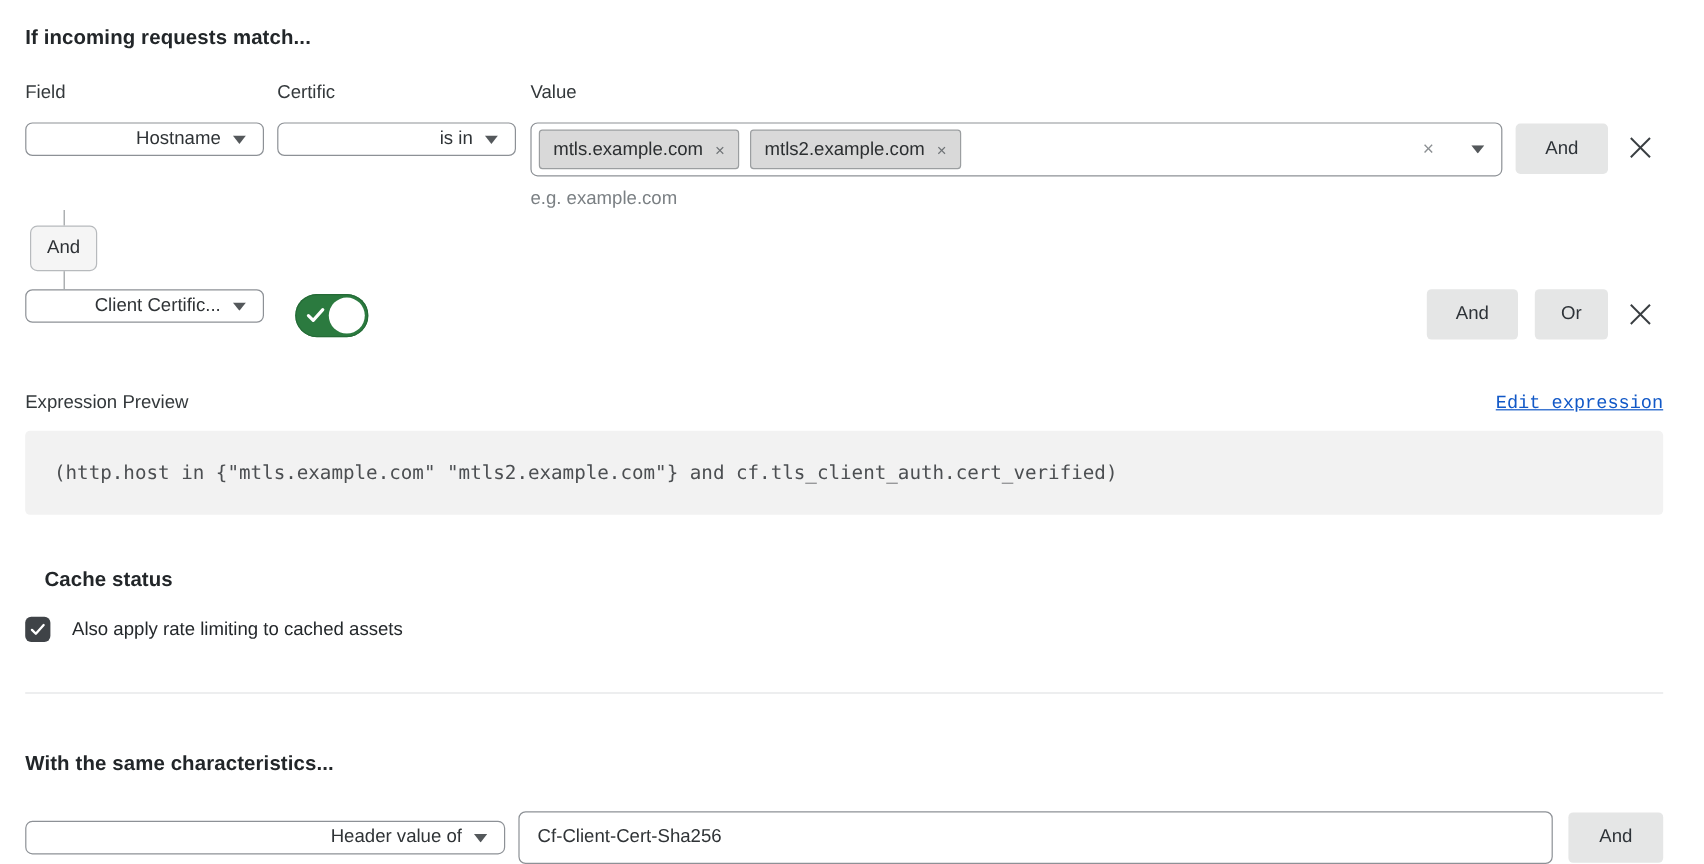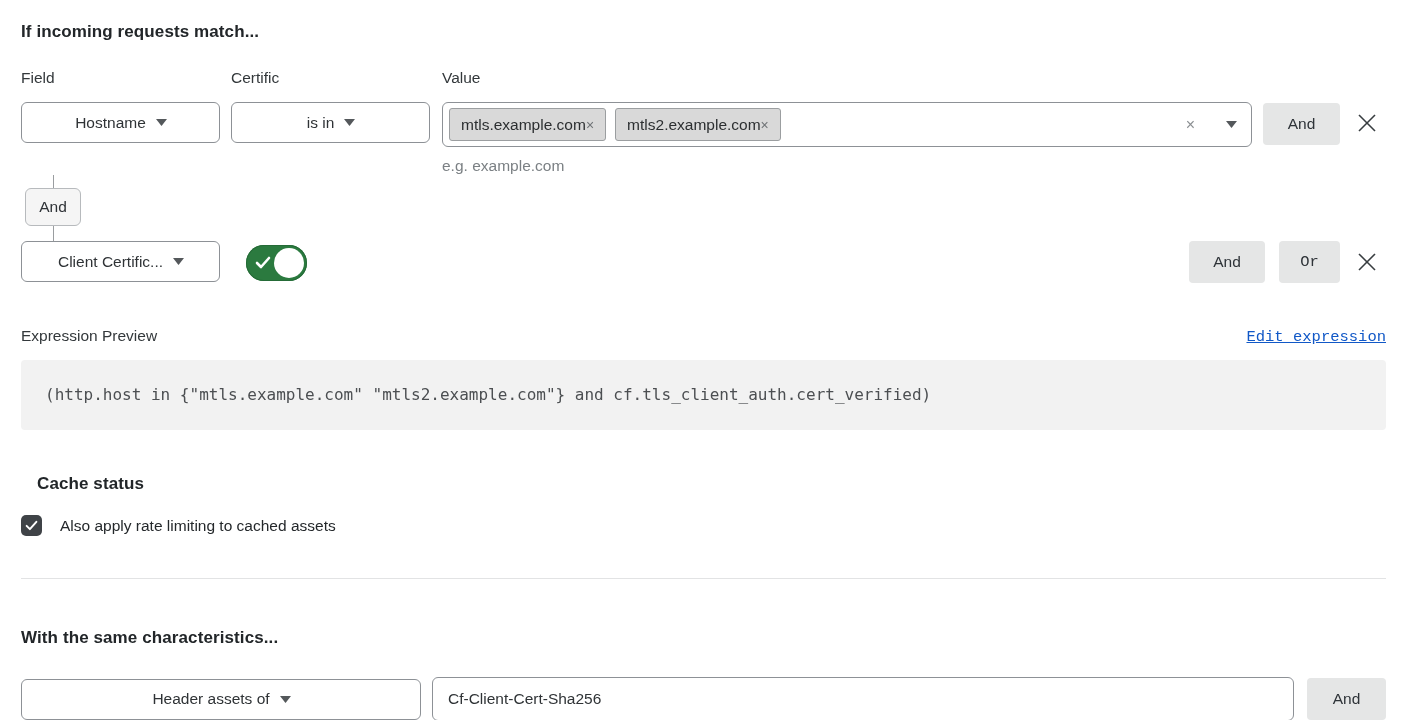"Hostname" .select-box { height: 41px -> 28px; justify-content: center -> flex-end }
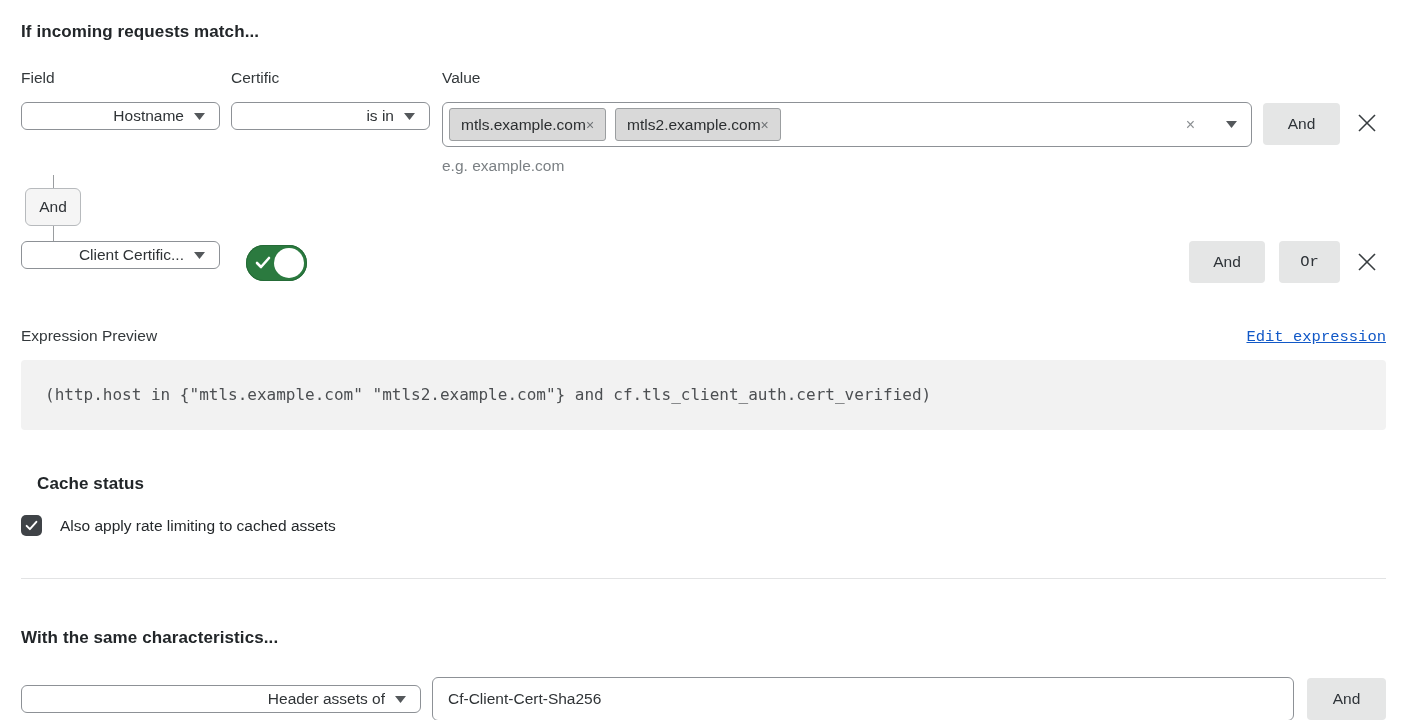"mtls.example.com" .tag { gap: none -> 10px }
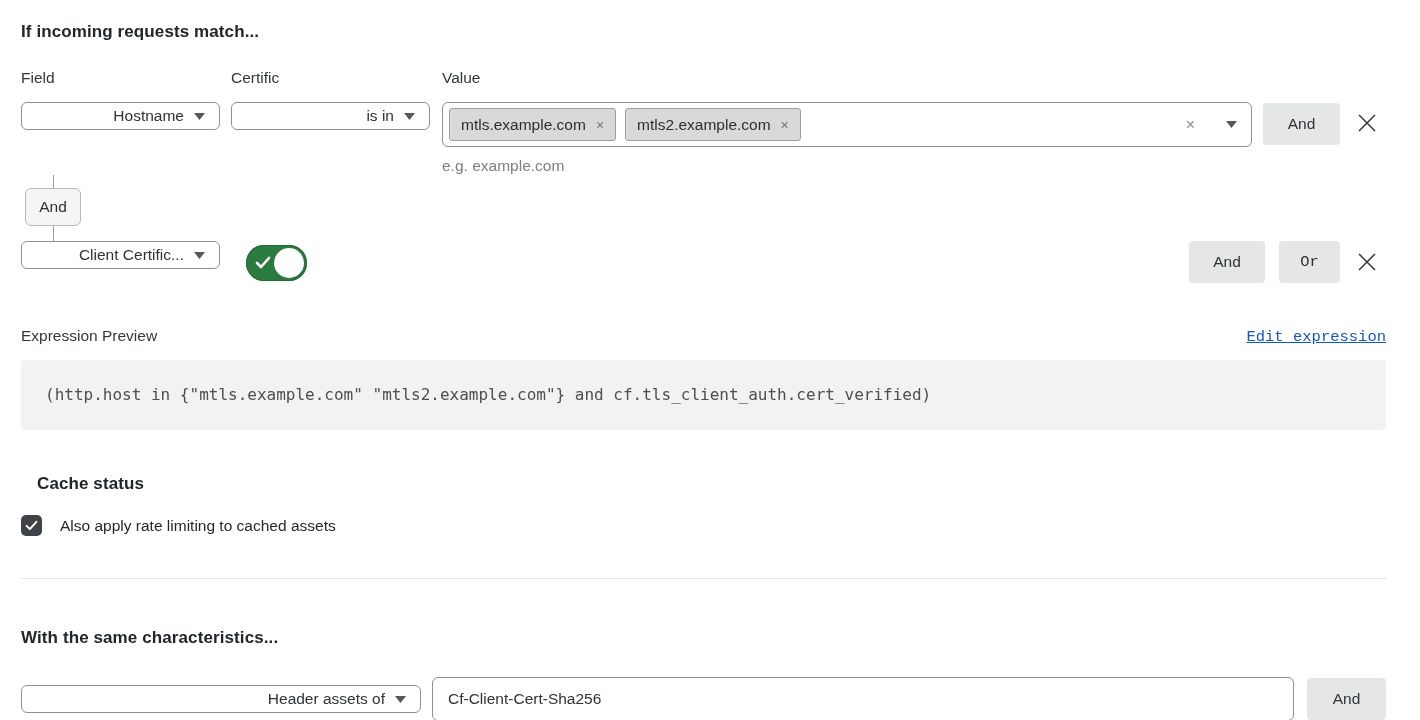"Or" .btn-or { font-family: Liberation Mono, monospace -> none }
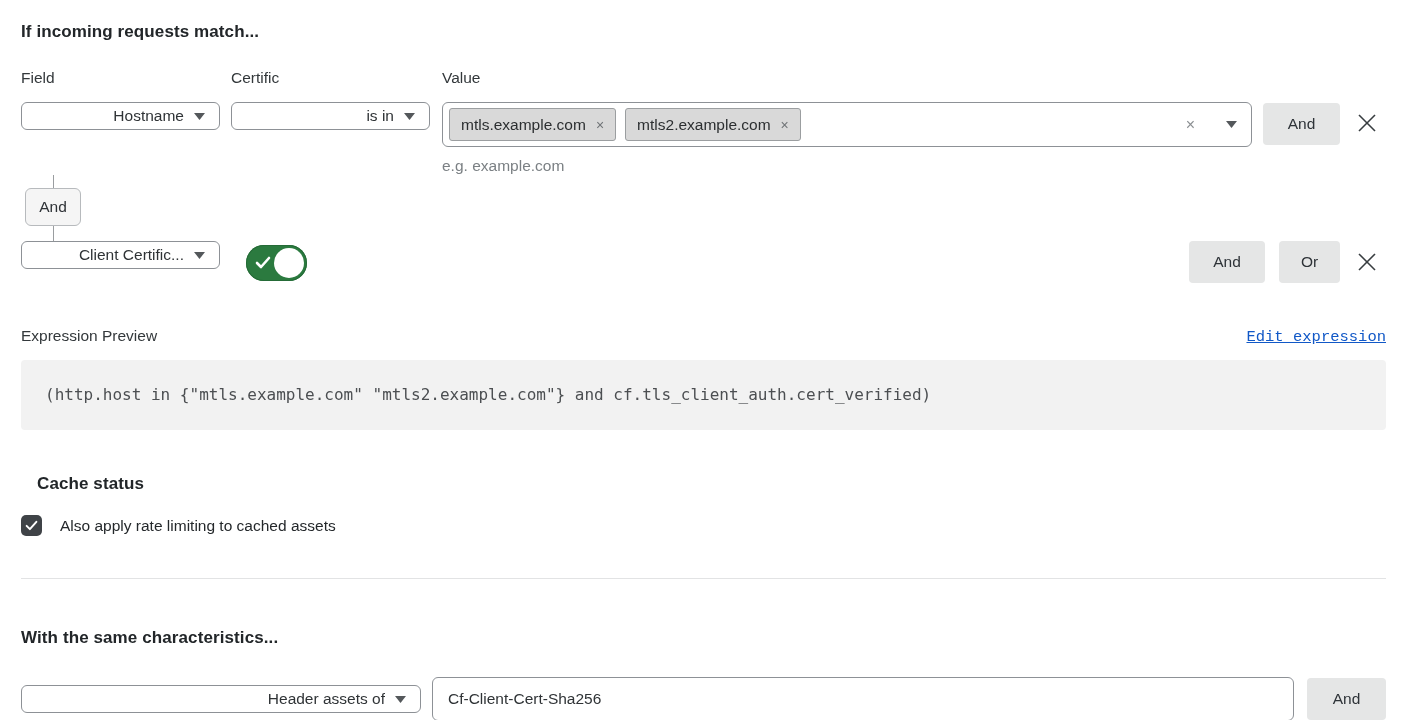"Header assets of" span.sel-text { text: assets -> value }
